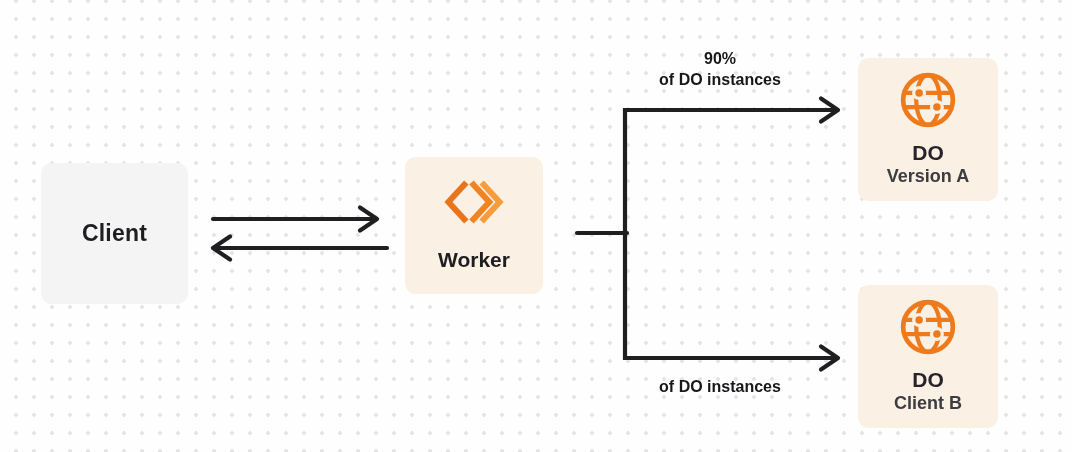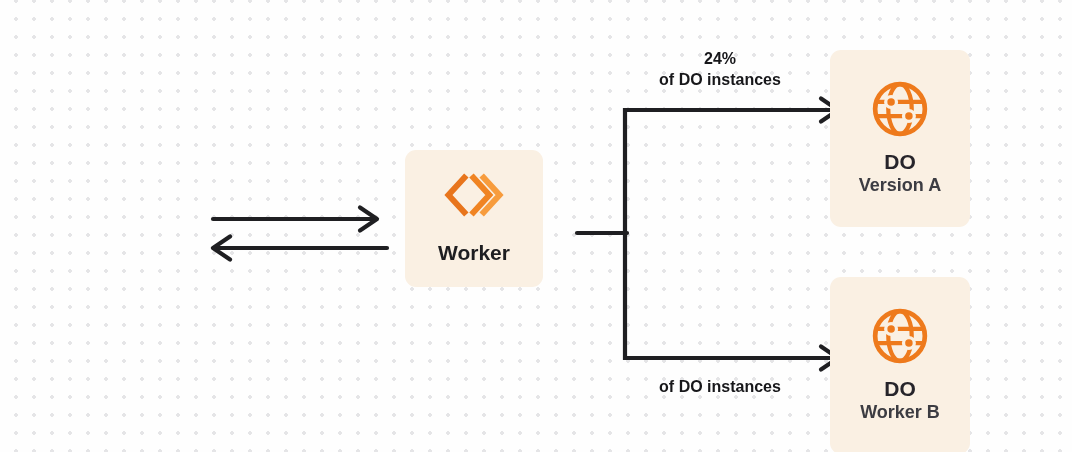"24%" div { text: 24% -> 90% }
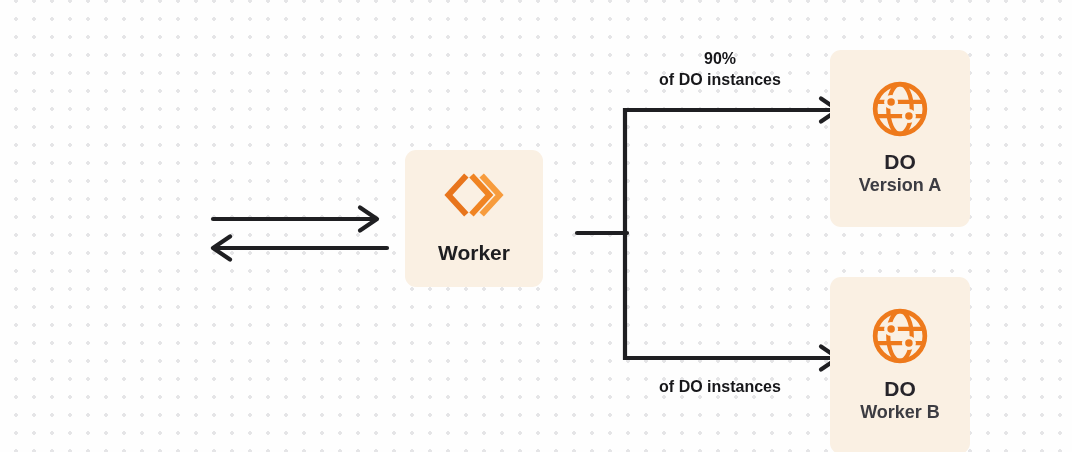"DO" .do-card { height: 177px -> 143px; left: 830px -> 858px; margin-top: none -> 8px }
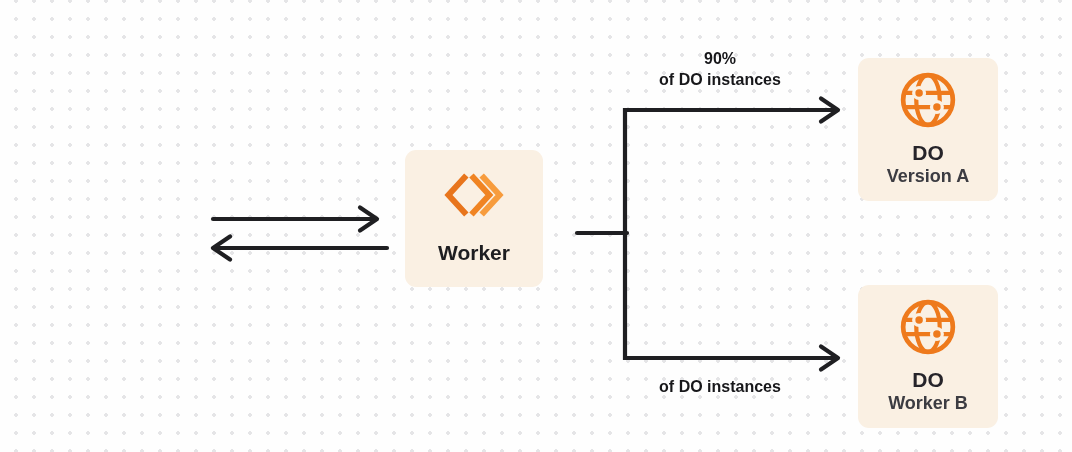"Client" div.card { html: none -> <div> <span>Client</span> </div> }
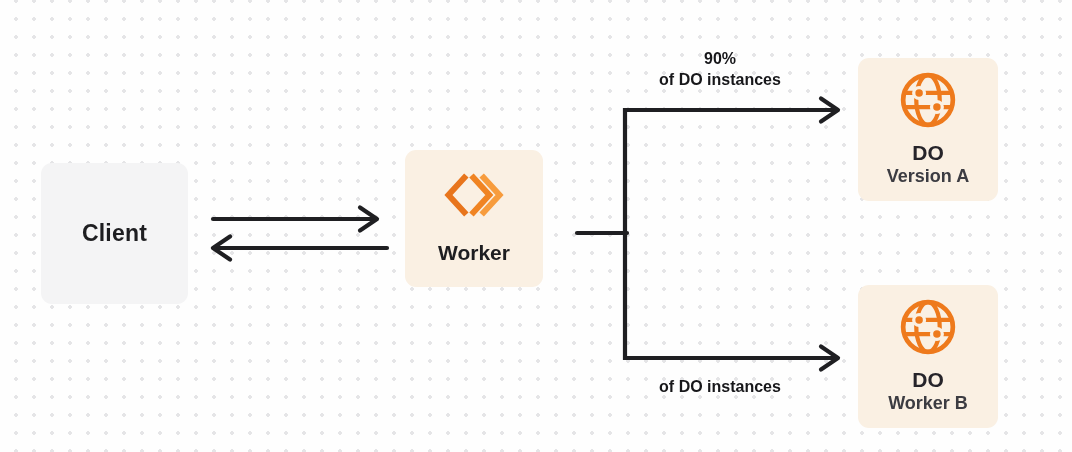"Worker" .worker-card { top: 150px -> 157px }
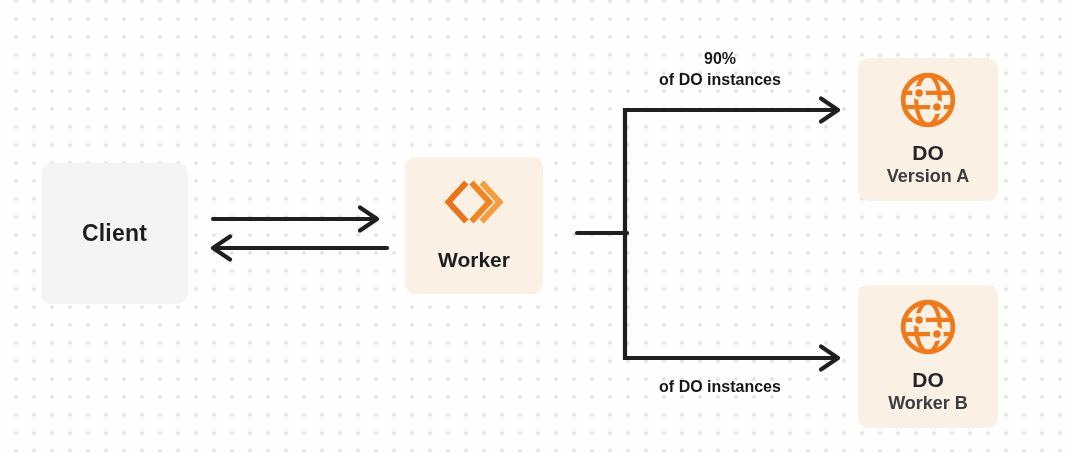"Worker B" span.do-subtitle { text: Worker -> Client }
